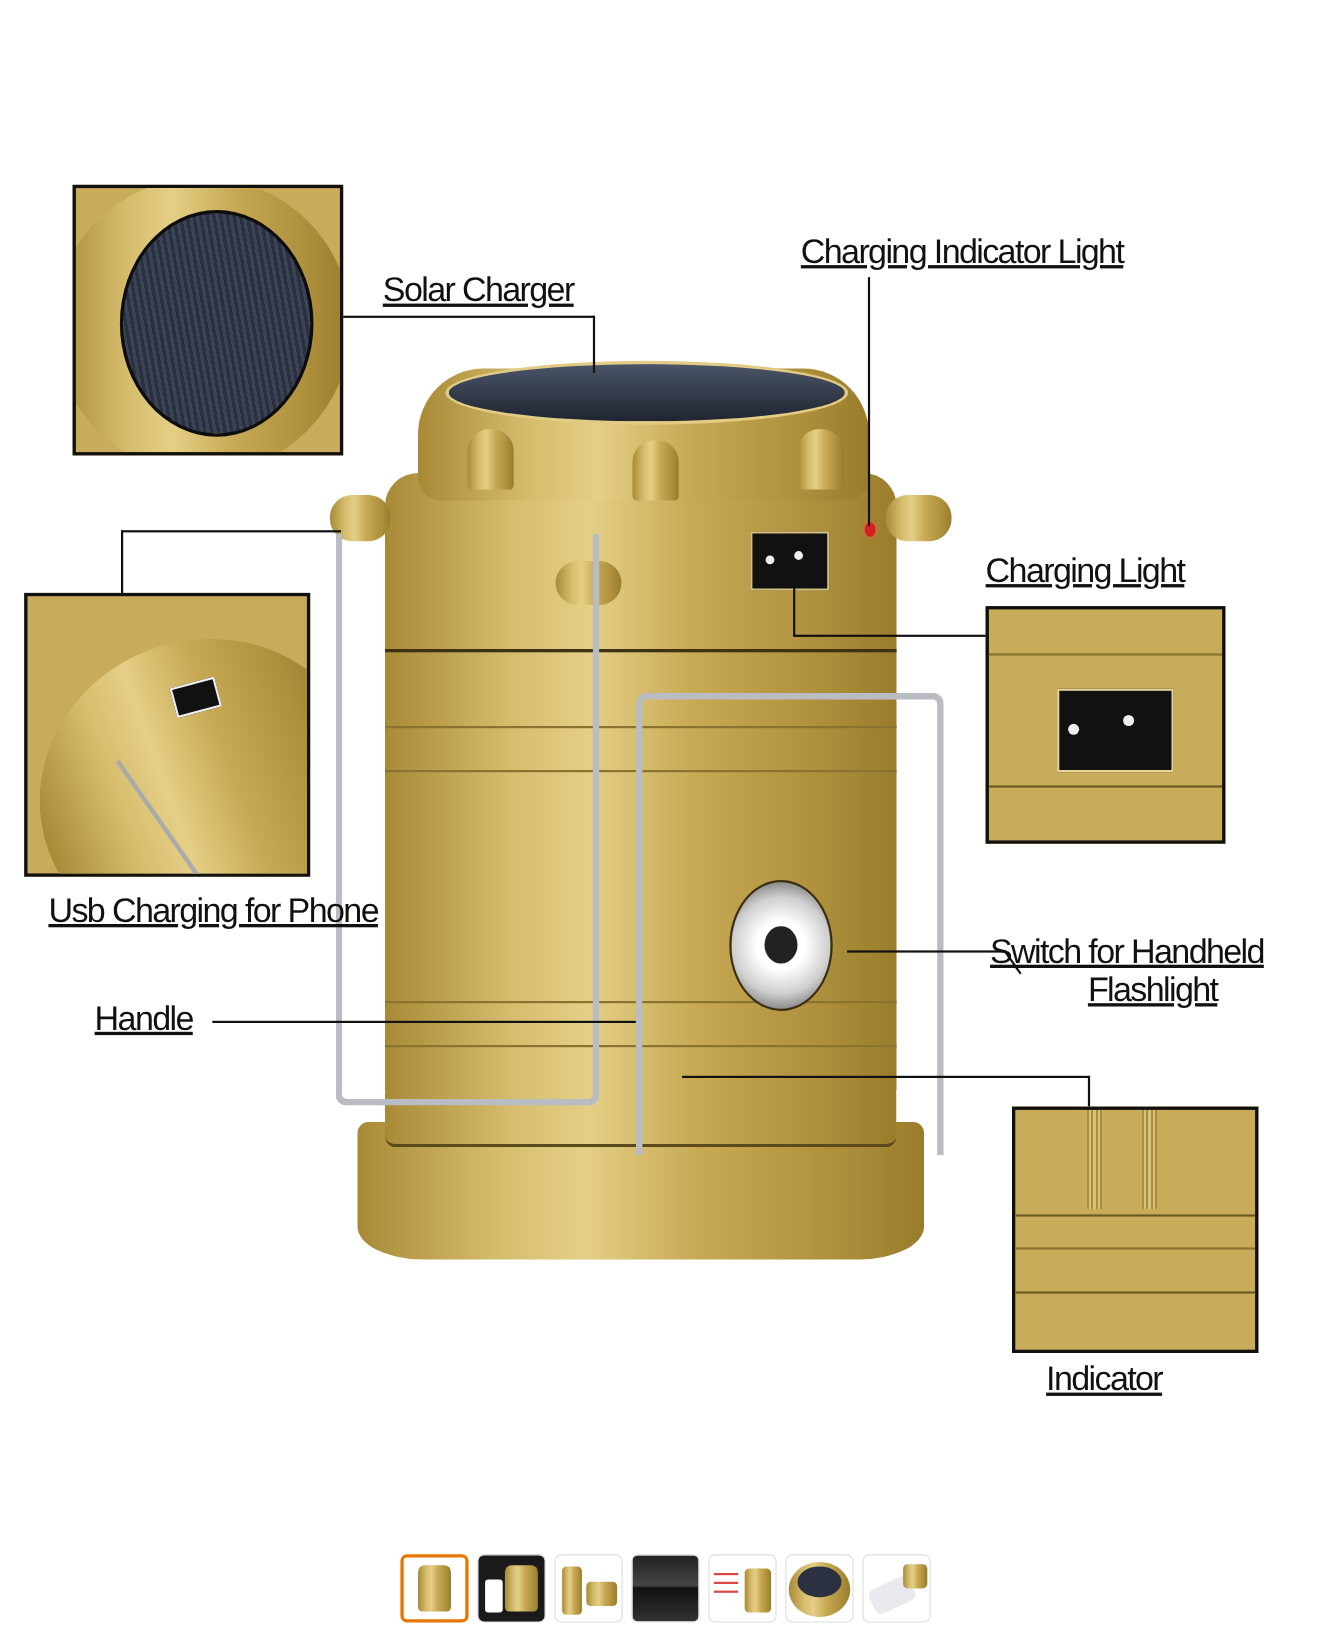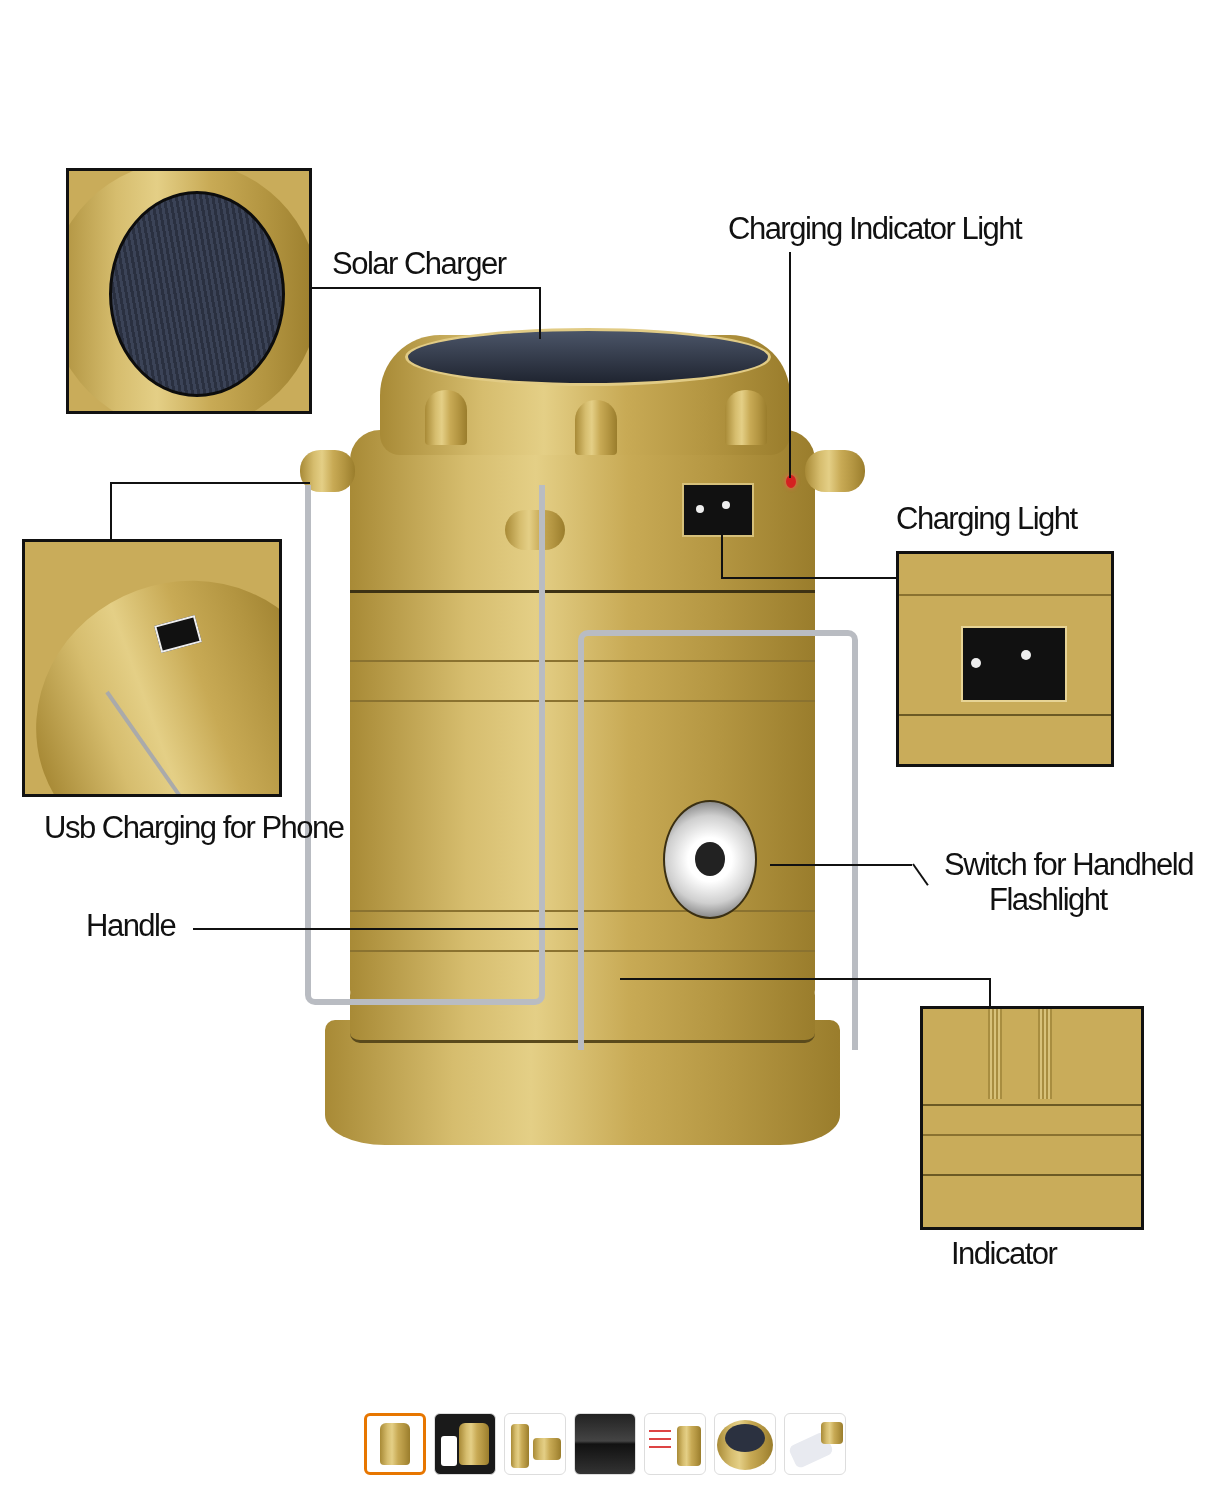"Charging Indicator Light" .label { text-decoration: none -> underline }
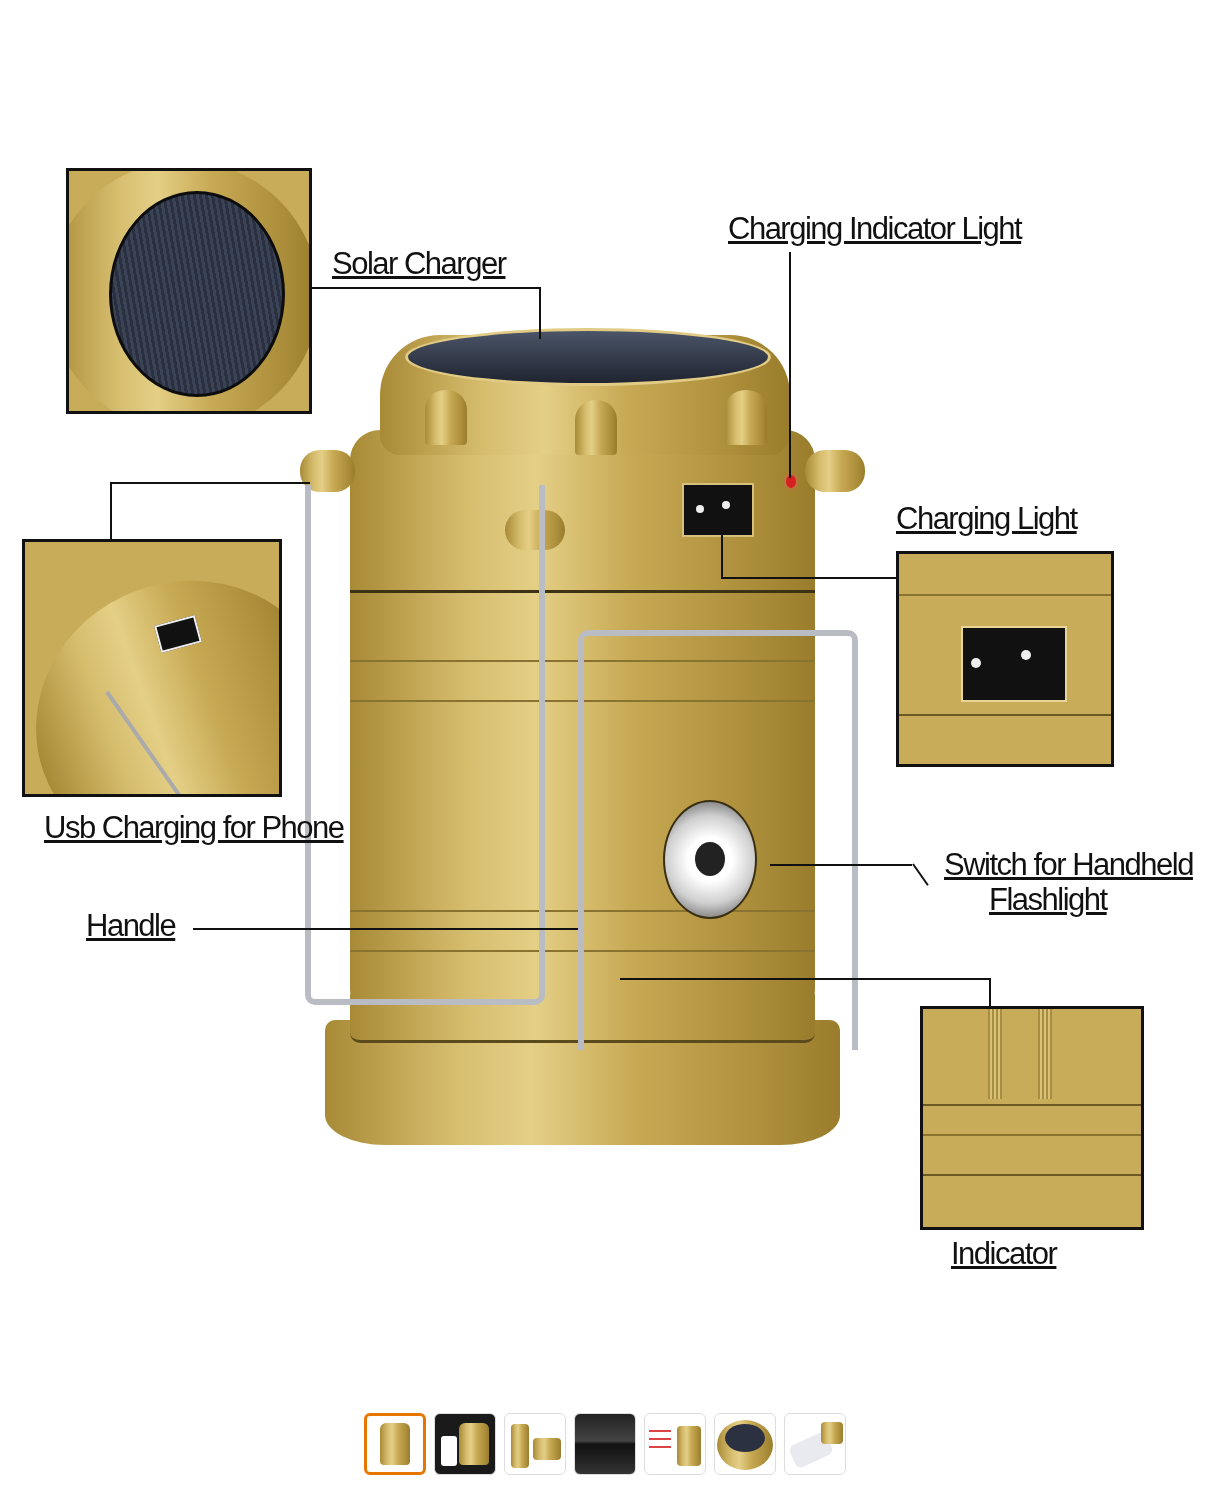"Solar Charger" div.label { left: 332px -> 348px }
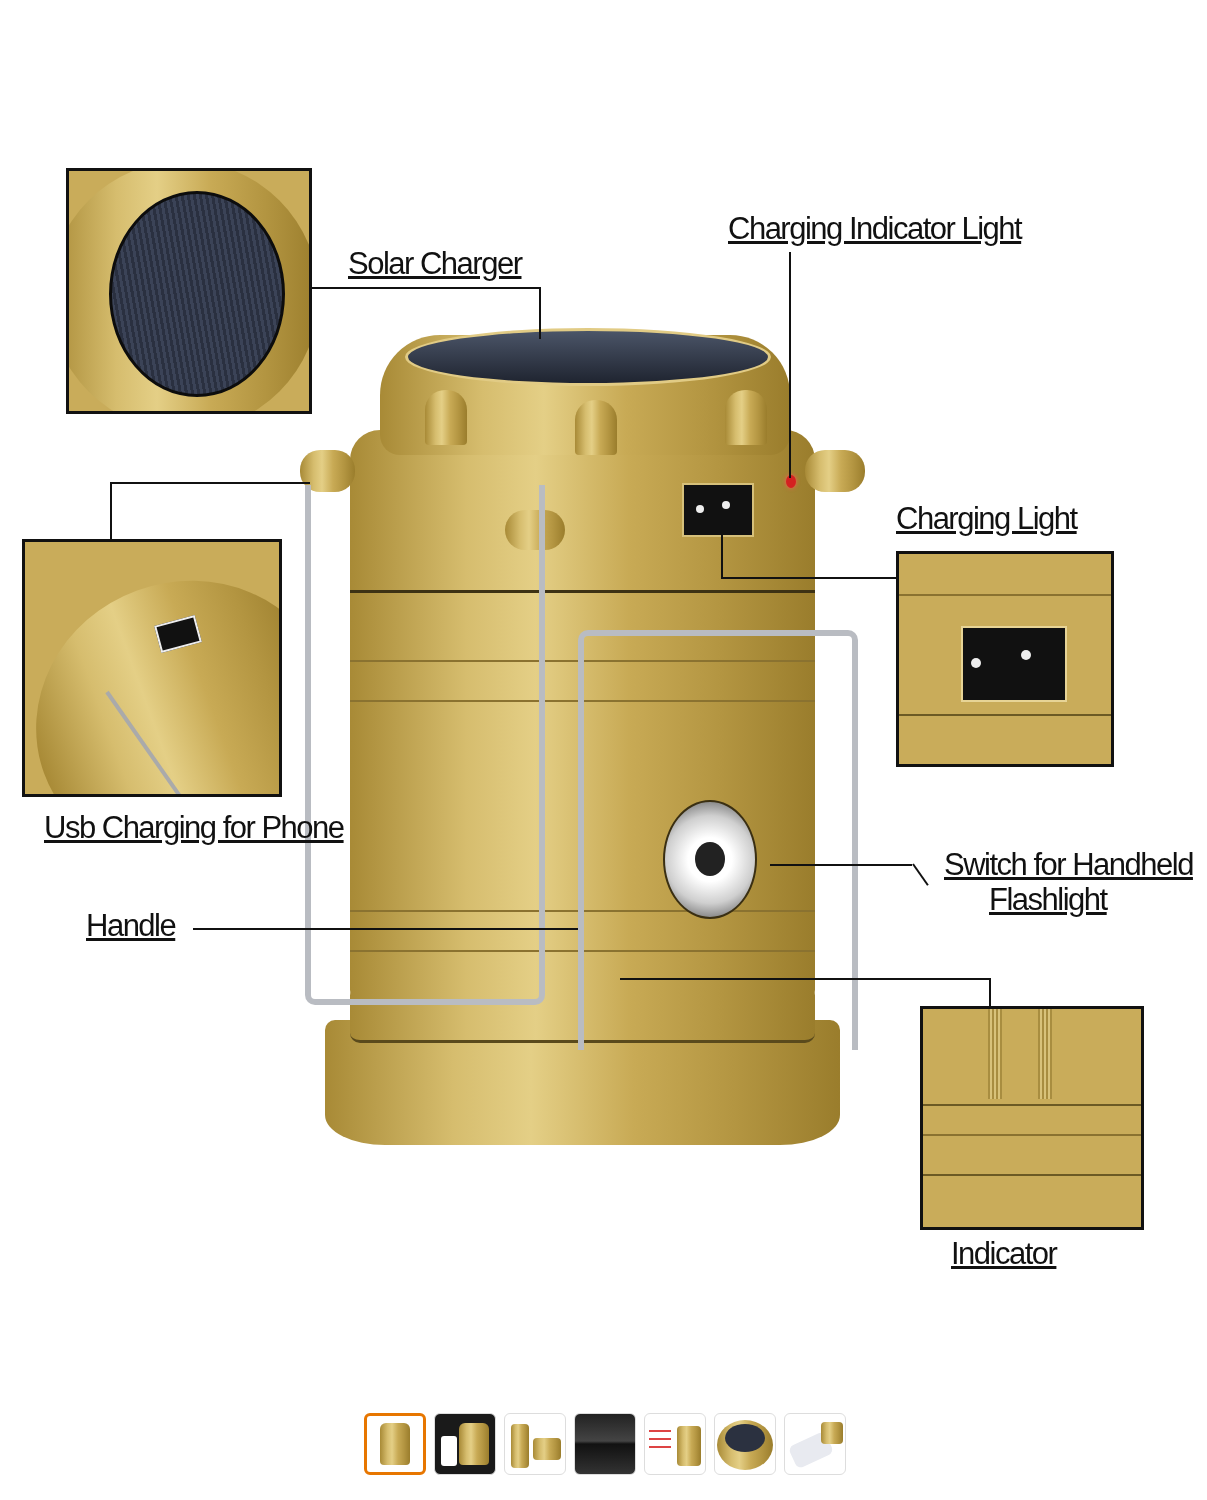"Switch for Handheld" div.label { left: 944px -> 900px }
